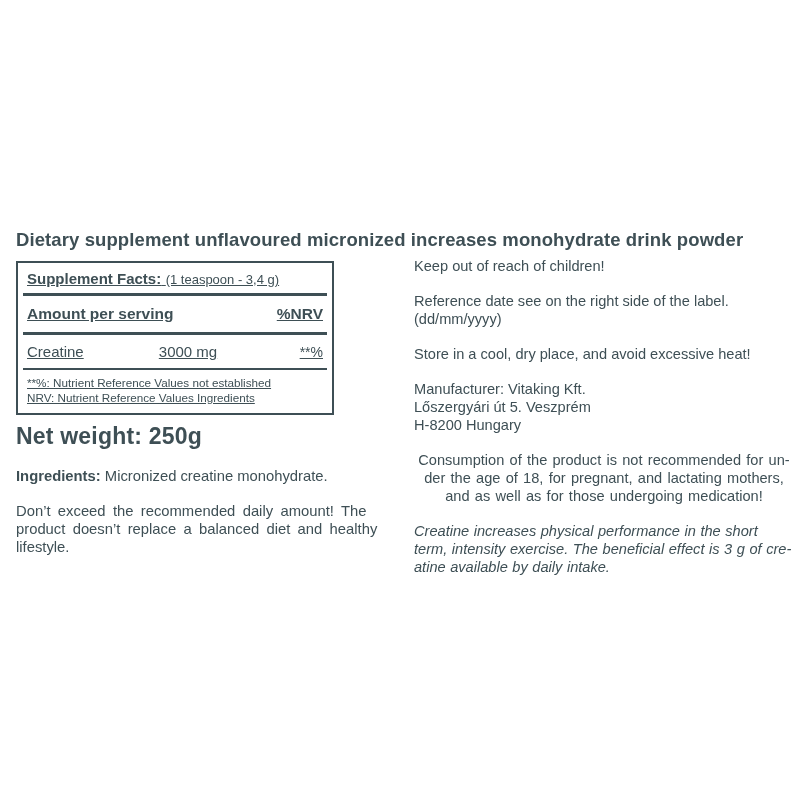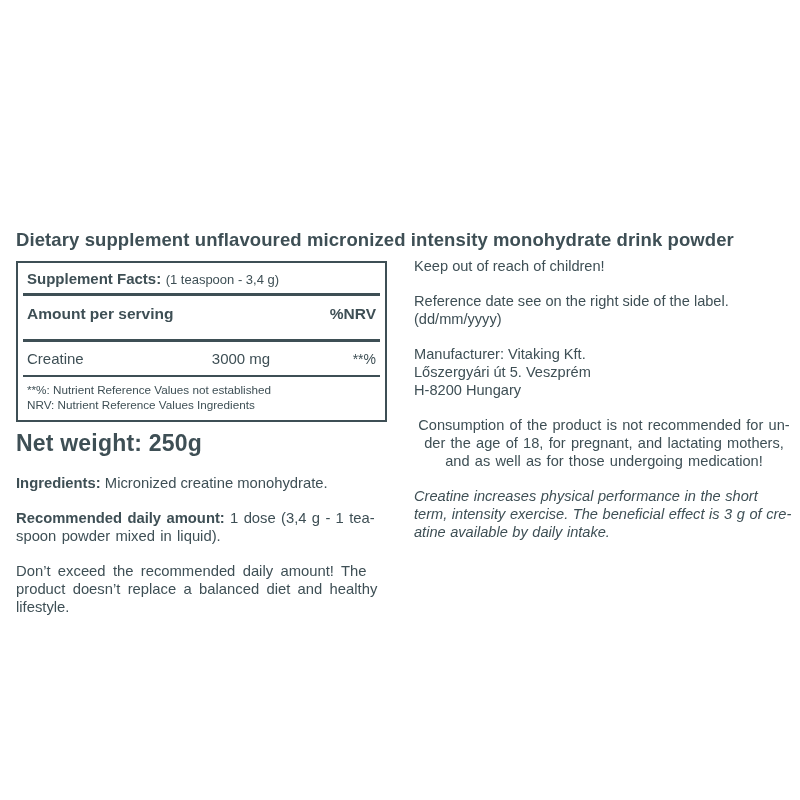"Dietary supplement unflavoured" div.product-title { text: intensity -> increases }
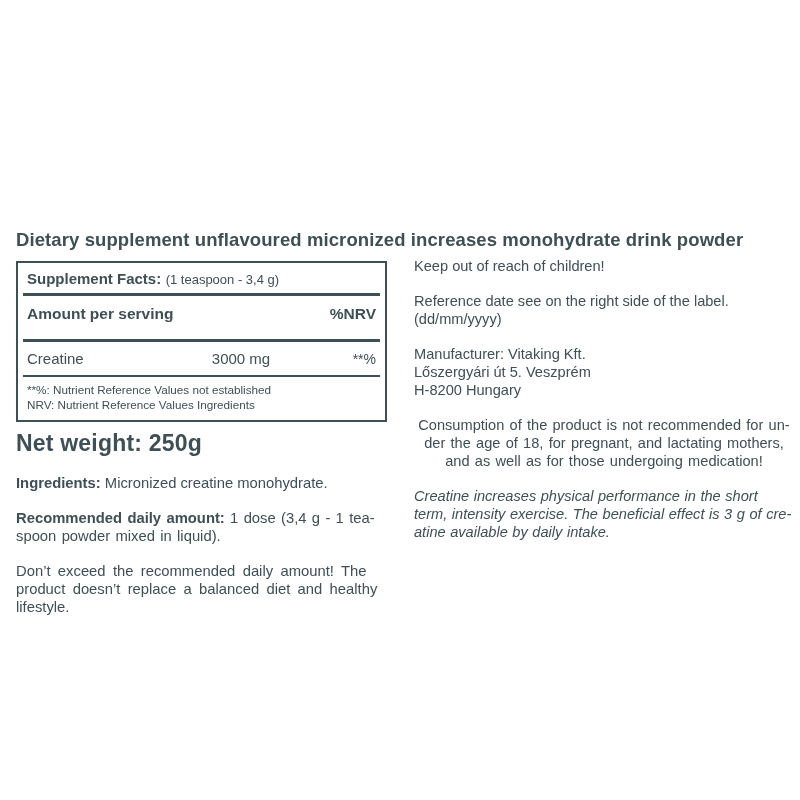"Supplement Facts: (1 teaspoon -" .facts-table { text-decoration: none -> underline; width: 371px -> 318px }
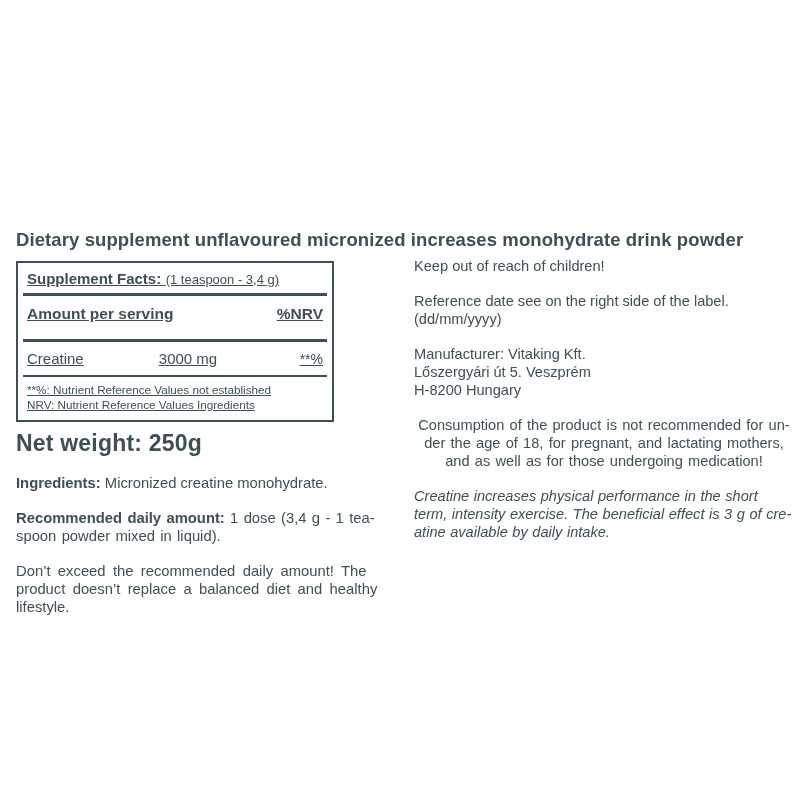"Amount per serving" .ft-amount-row { padding: 9px 9px 16px 9px -> 9px 9px 9px 9px }
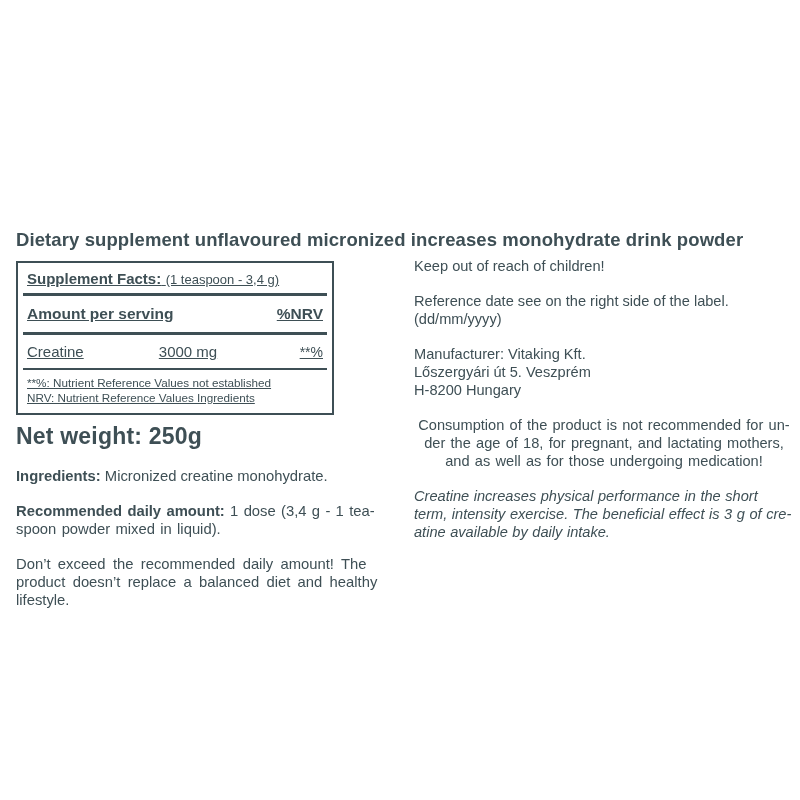"Store in a cool, dry" p.rpara { html: none -> <p>Store in a cool, dry place, and avoid excessive heat!</p> }
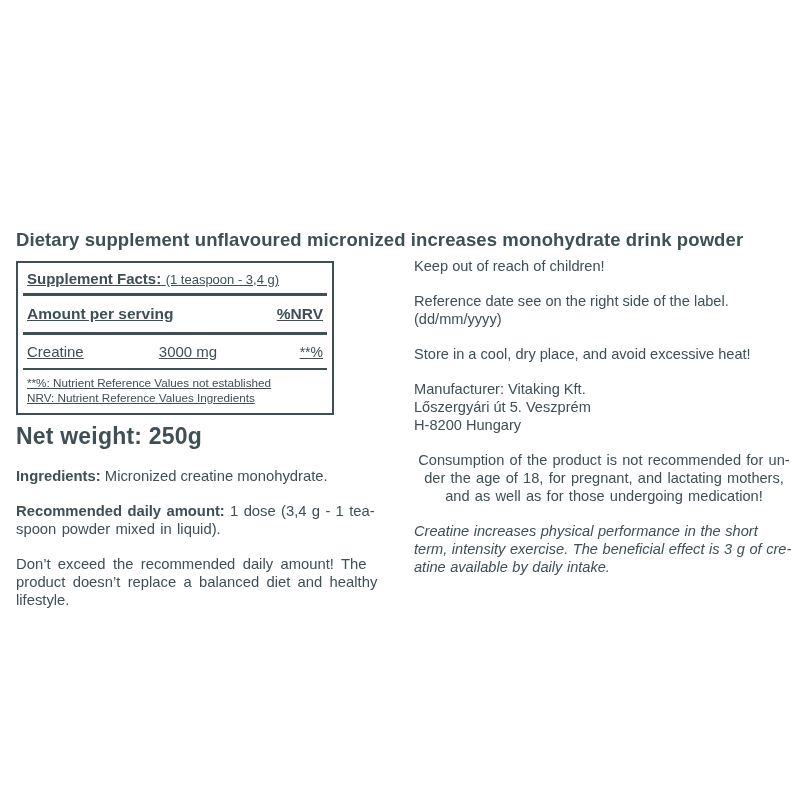"Recommended daily amount: 1 dose" div.para { html: <div><span>Recommended daily amount:</span> <span>1 dose (3,4 g - 1 tea- spoon powder mixed in liquid).</span></div> -> none }
